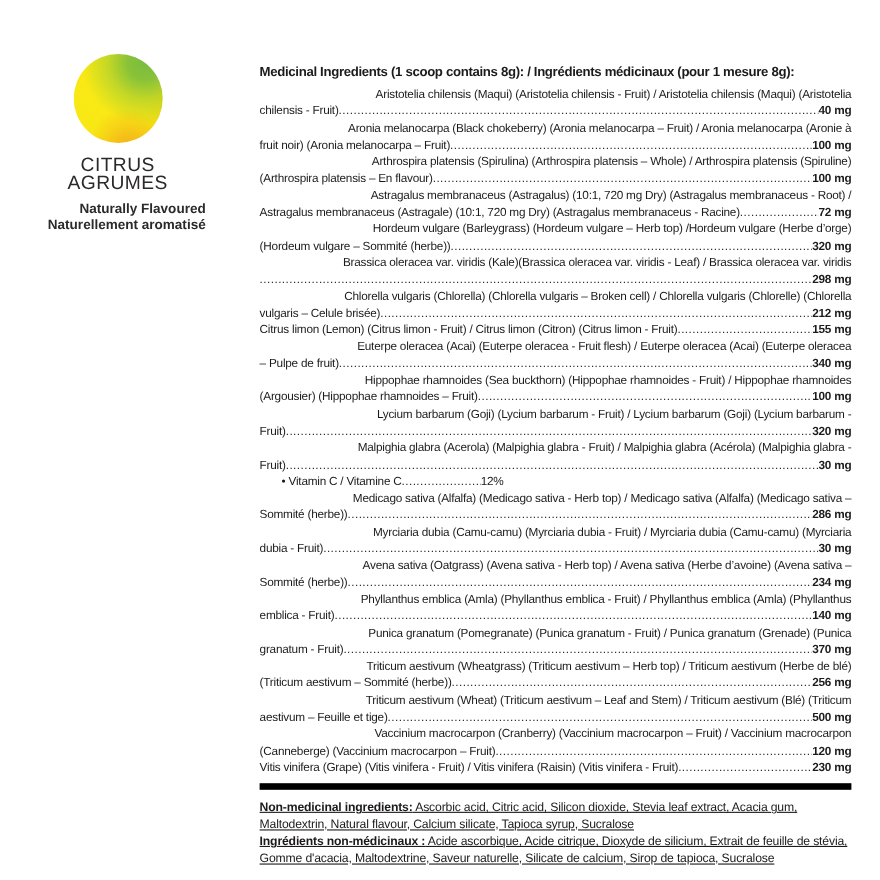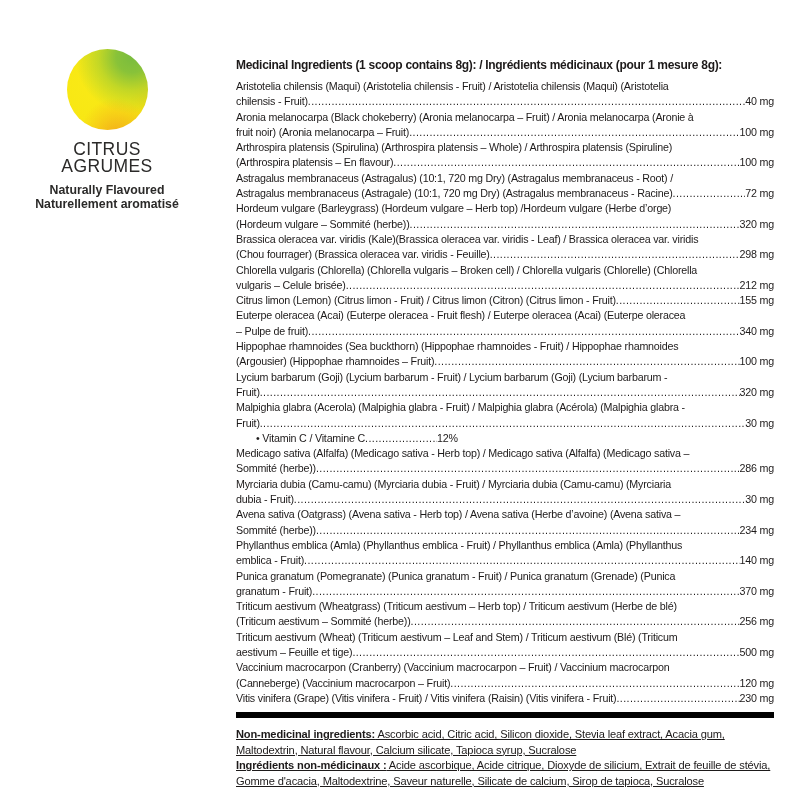"Aristotelia chilensis (Maqui)" .entry .line { text-align: none -> right }
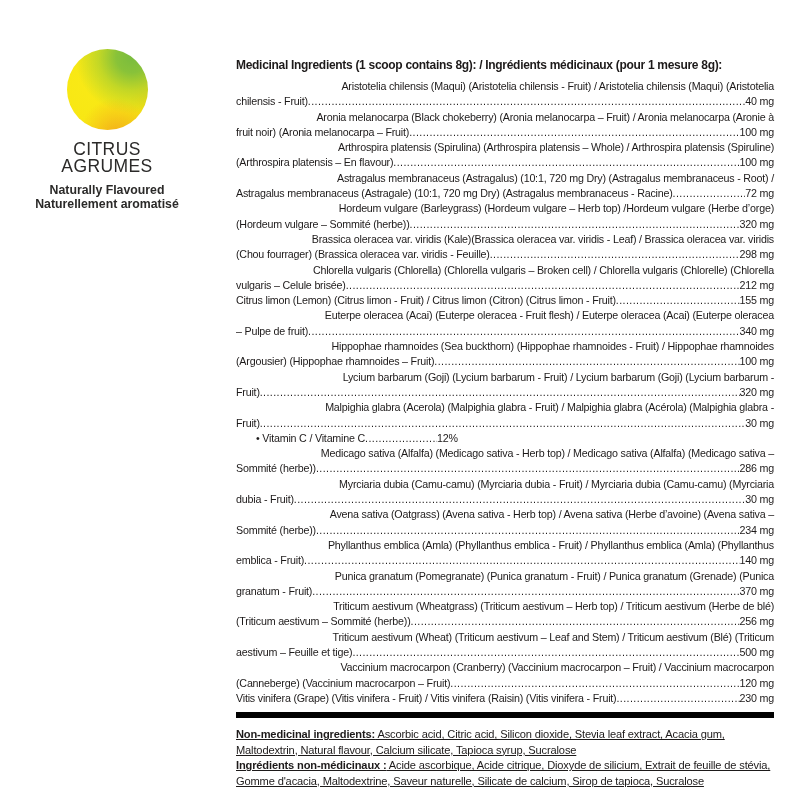"40 mg" .amt { font-weight: normal -> bold }
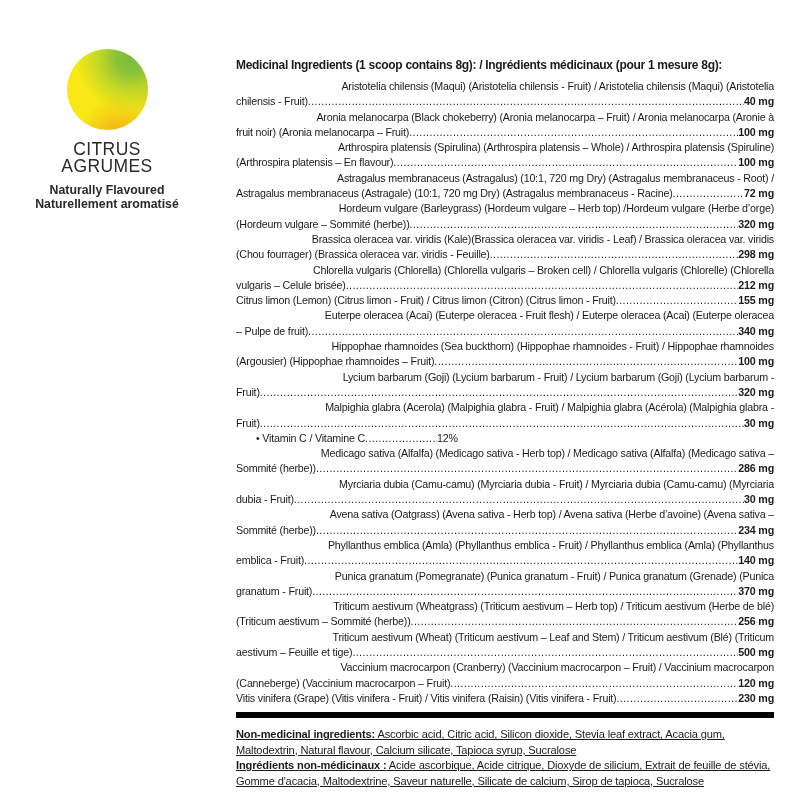"Naturally Flavoured" .brand-tagline { text-align: none -> right }
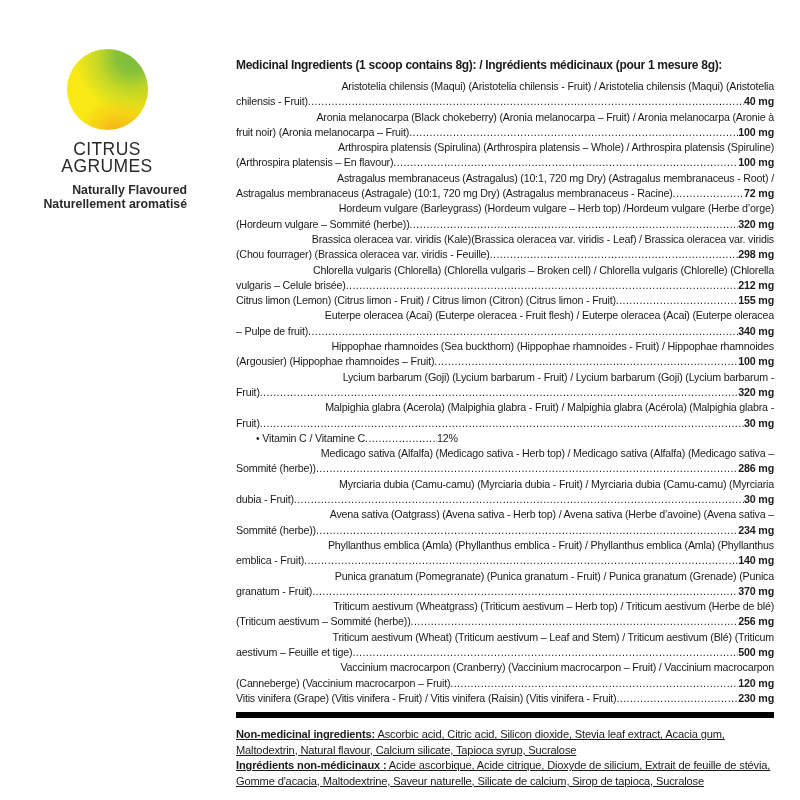"(Chou fourrager) (Brassica oleracea var." span.t { html: <span>(Chou fourrager) (Brassica oleracea var. viridis - Feuille)</span> -> none }
